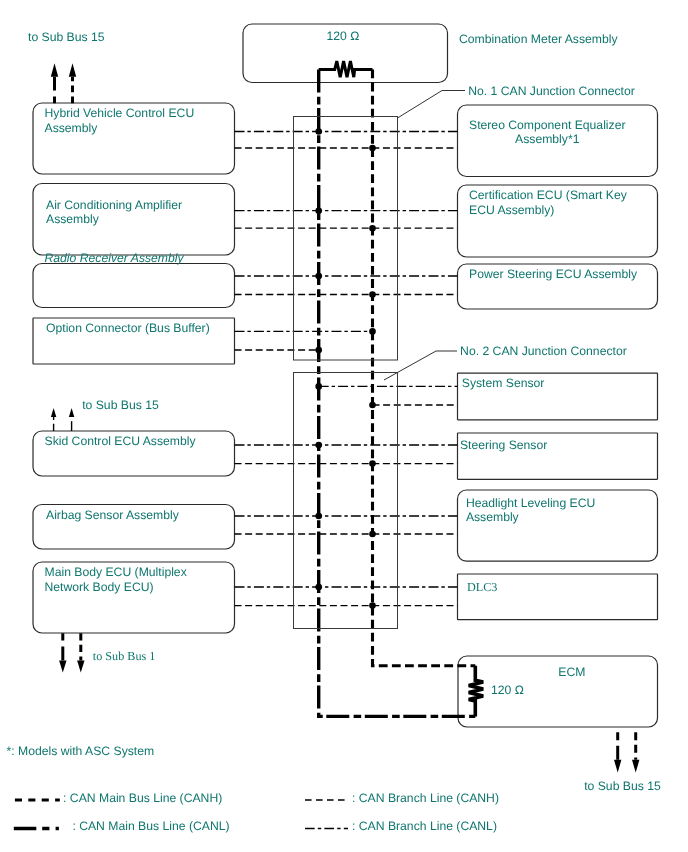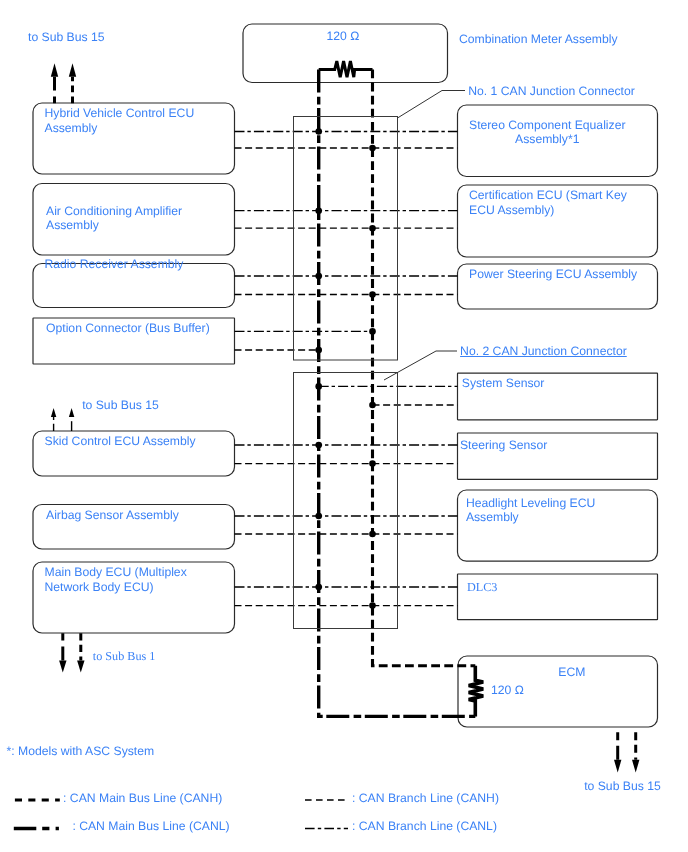"to Sub Bus 15" .lbl { color: #3b82f6 -> #0f766e }
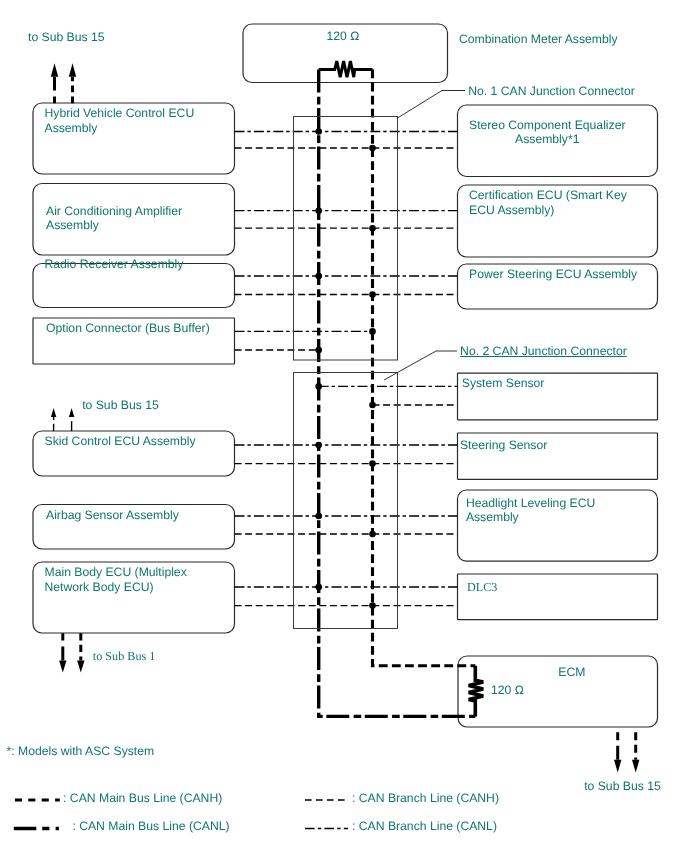"Air Conditioning Amplifier" div.lbl { top: 204px -> 198px }
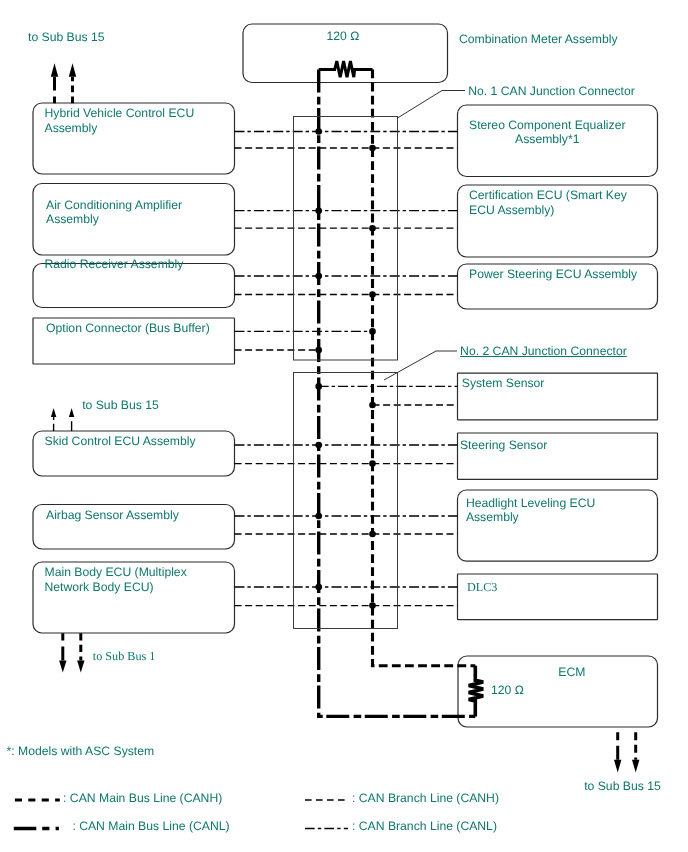"Radio Receiver Assembly" div.lbl { font-style: none -> italic; top: 257px -> 251px }
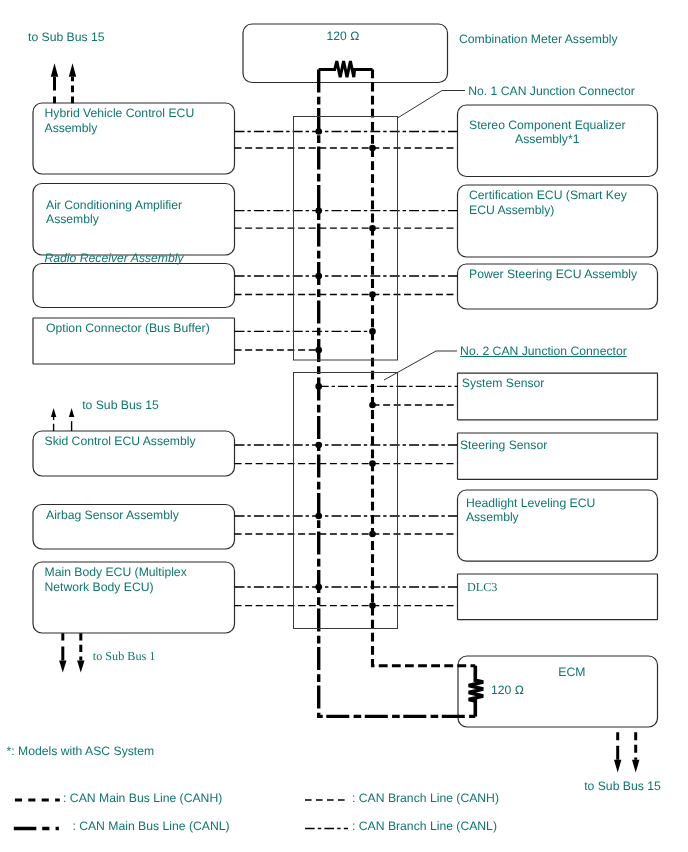"No. 2 CAN Junction Connector" div.lbl { text-decoration: underline -> none }
